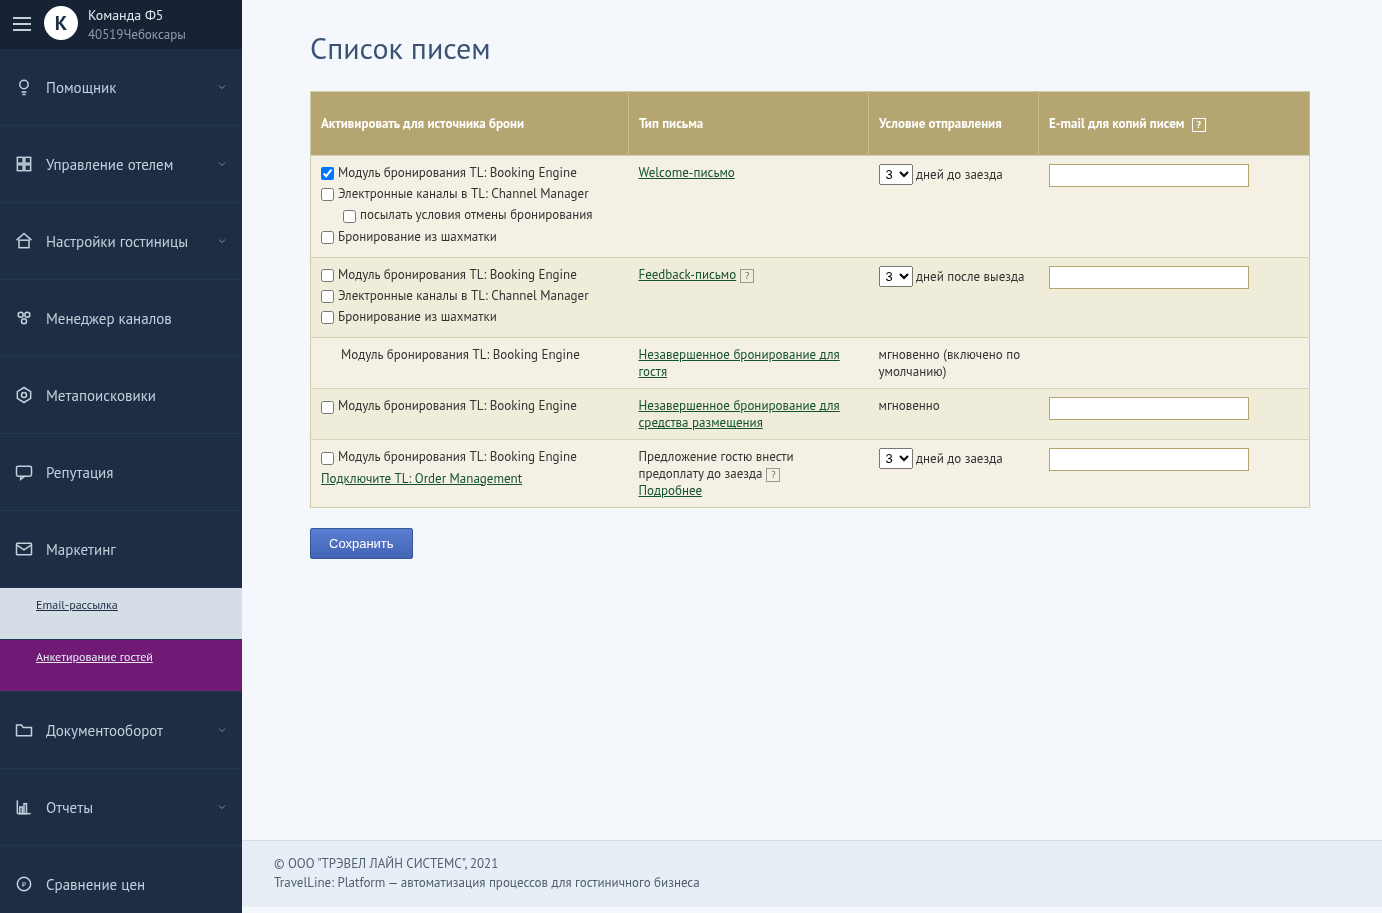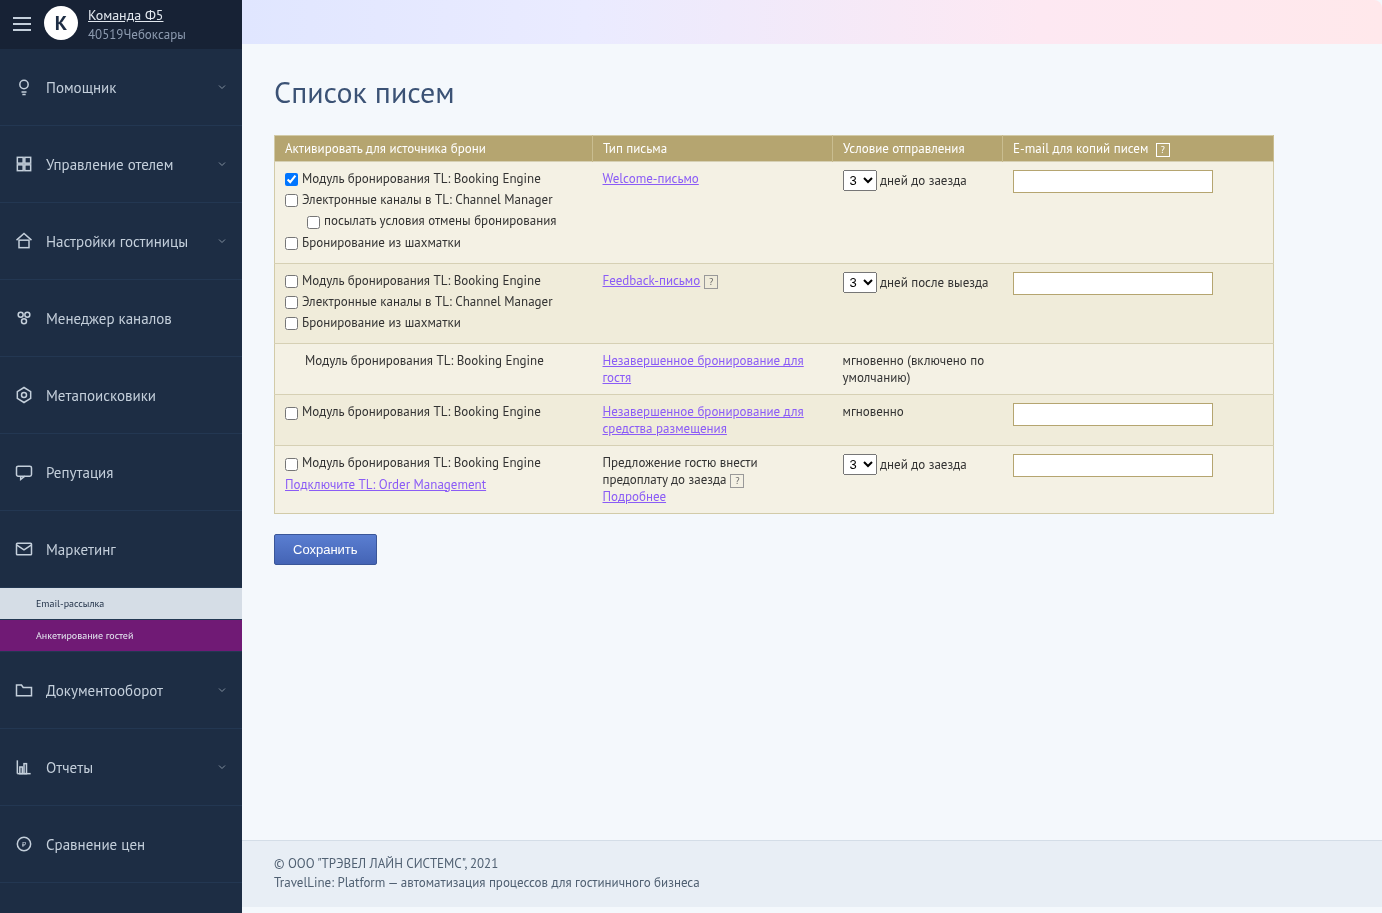"Команда Ф5" .header-team { text-decoration: underline -> none }
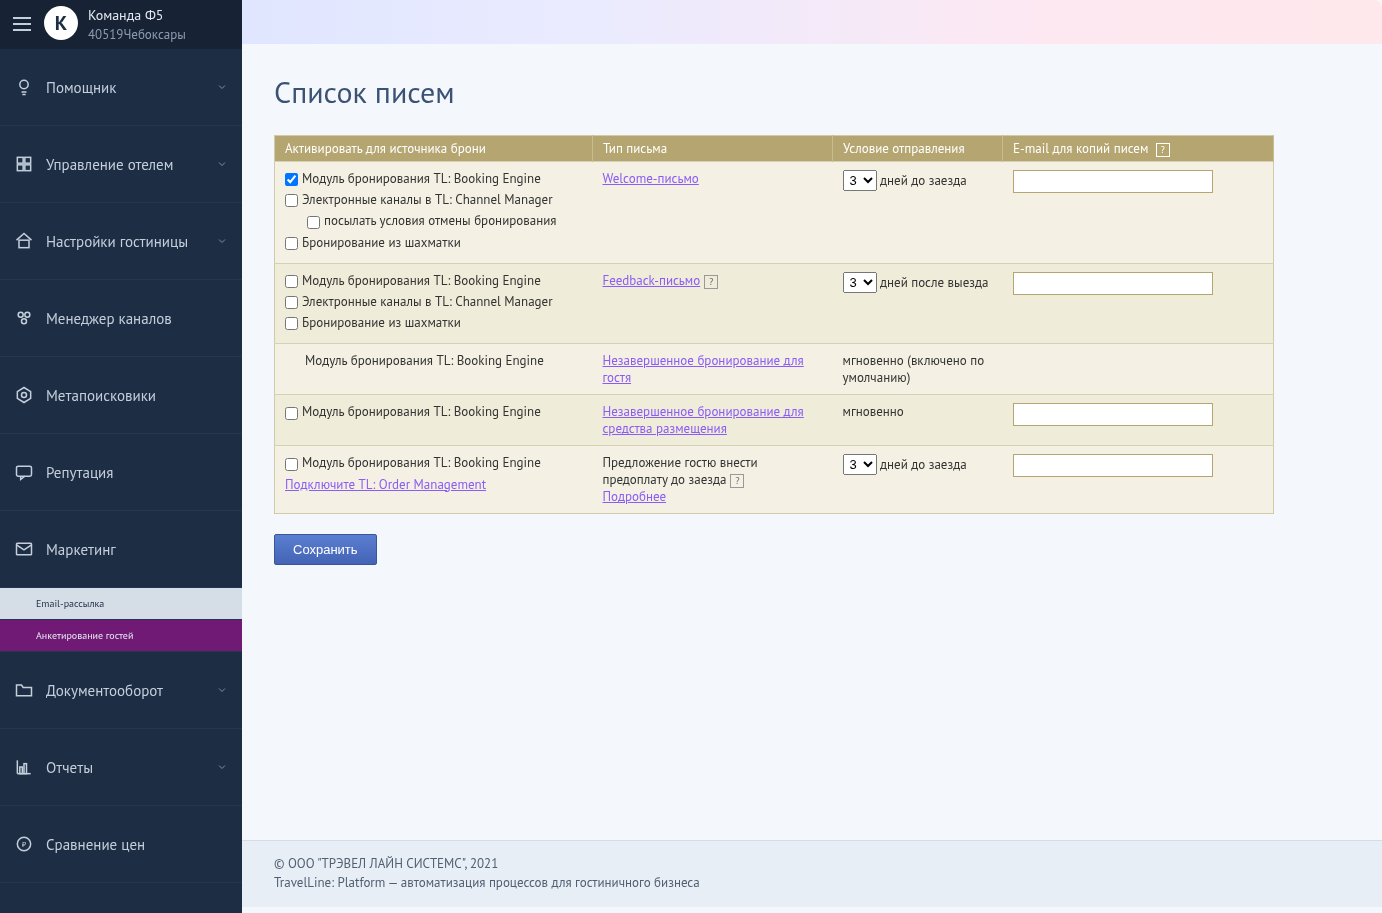"Список писем" .main { flex-direction: column -> row; gap: none -> 36px }
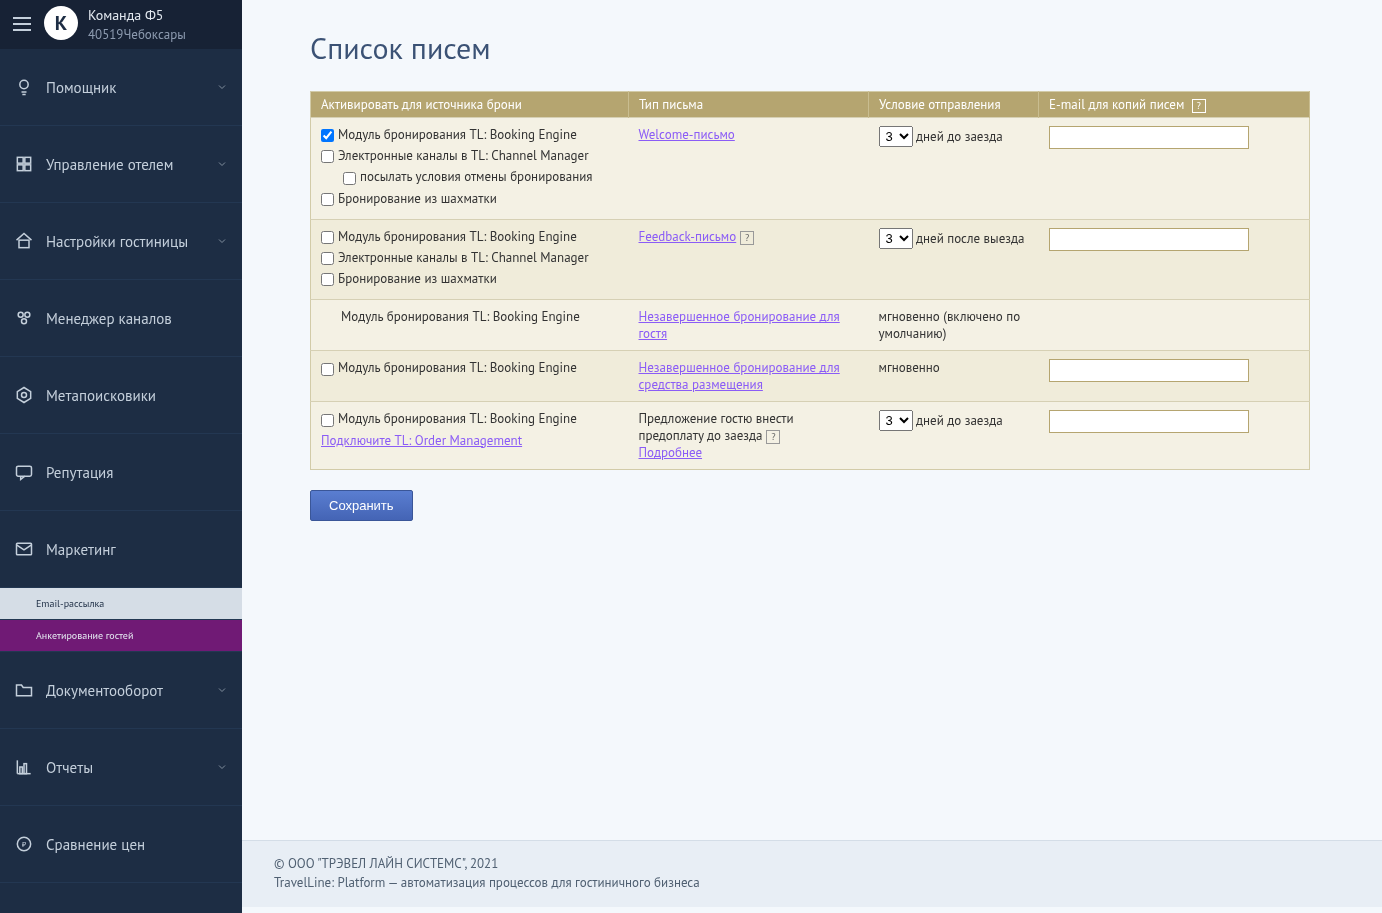"Активировать для источника брони" table.main-table th { font-weight: normal -> bold; padding: 4px 10px -> 23px 10px }
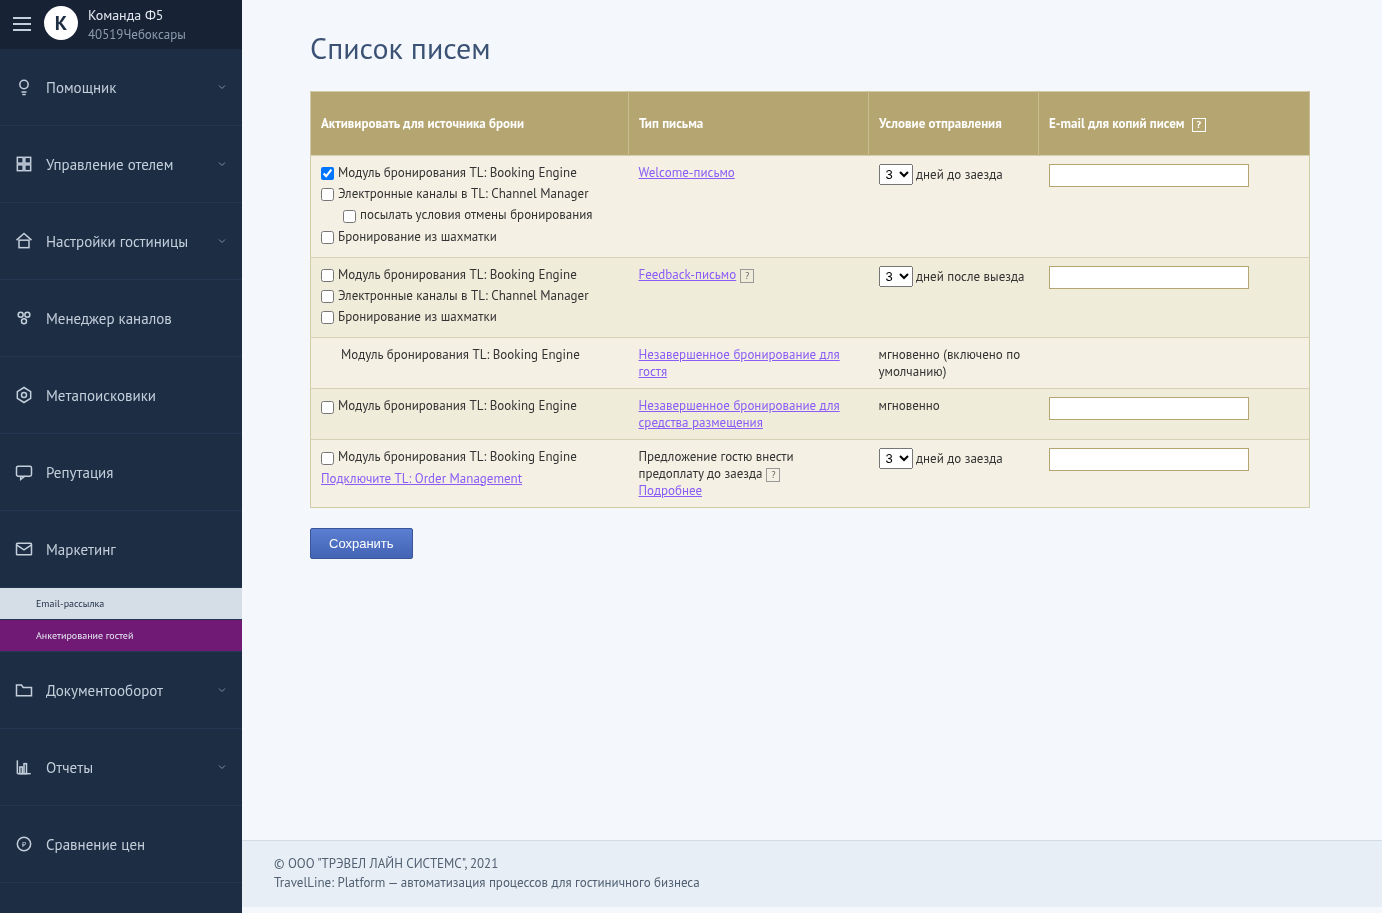"Welcome-письмо" a.link { color: #8b5cf6 -> #14532d }
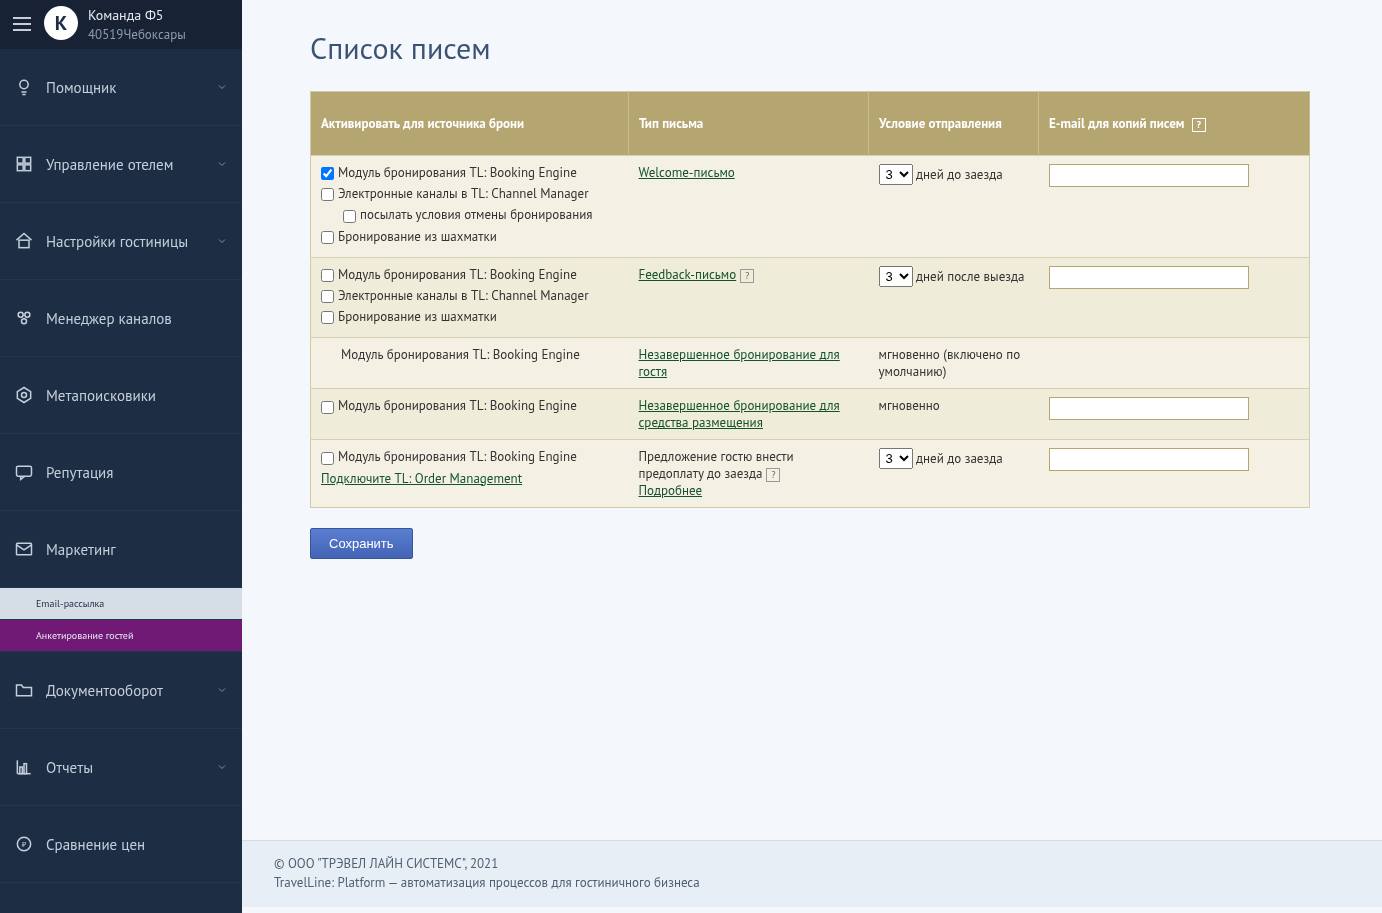"Email-рассылка" .nav-sub-item { font-size: 10px -> 12px; padding: 9px 14px 9px 36px -> 9px 14px 27px 36px; text-decoration: none -> underline }
